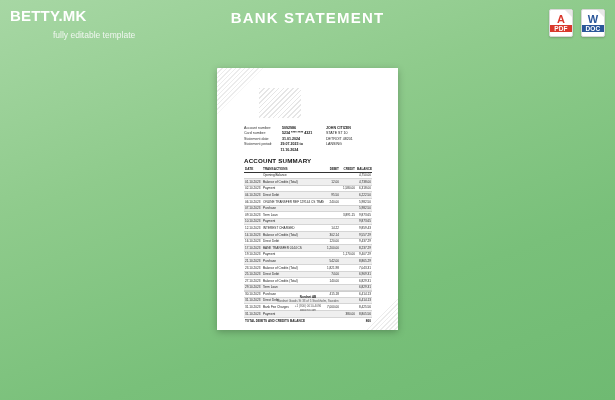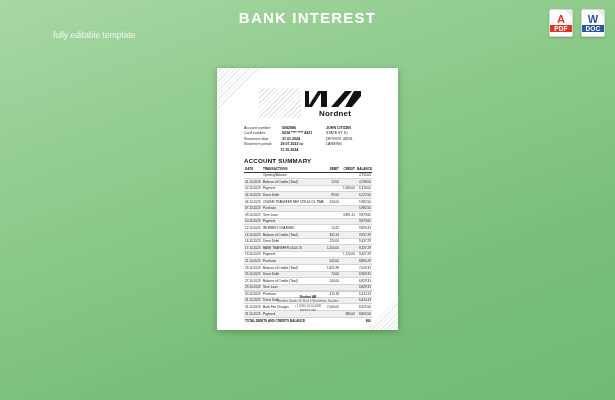"BETTY.MK" div.brand { html: none -> <div>BETTY.MK</div> }
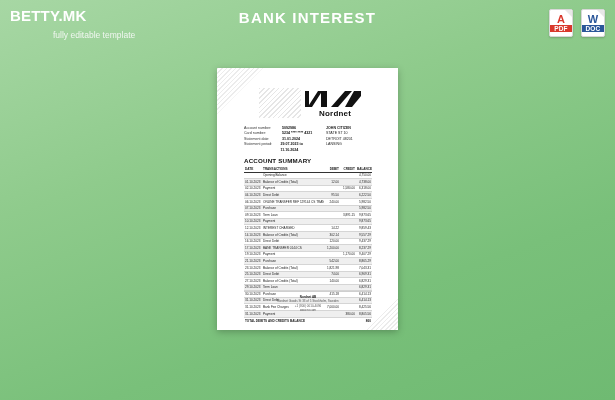"BANK INTEREST" div.doc-title { text: INTEREST -> STATEMENT }
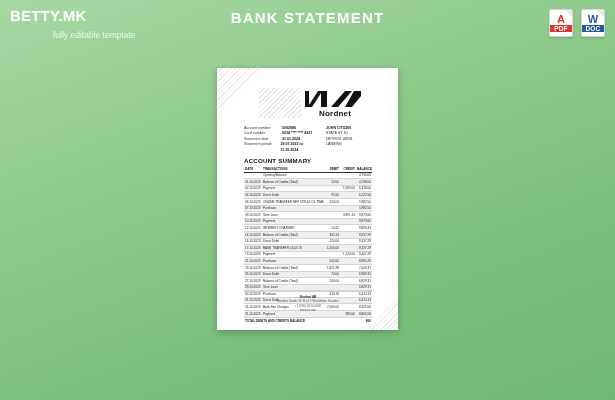"Nordnet" div.logo-wrap { html: <div> <svg> <polygon></polygon> <polygon></polygon> <polygon></polygon> </svg> <span>Nordnet</span> </div> -> none }
